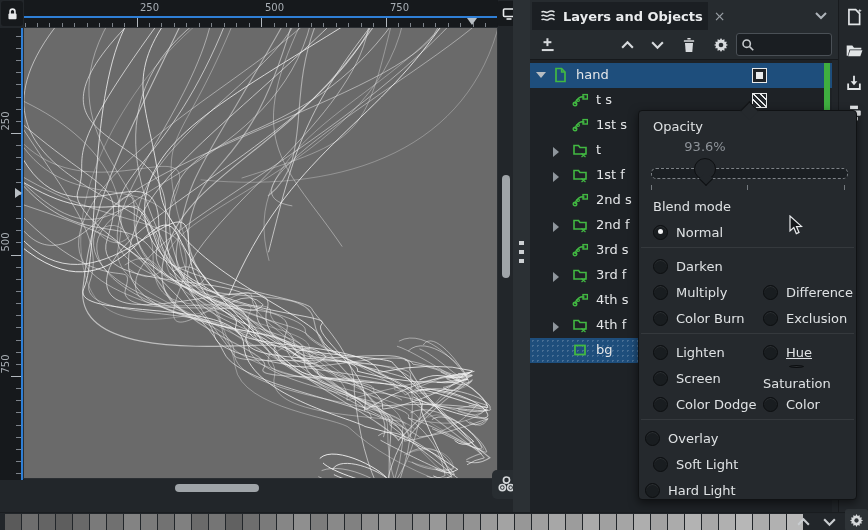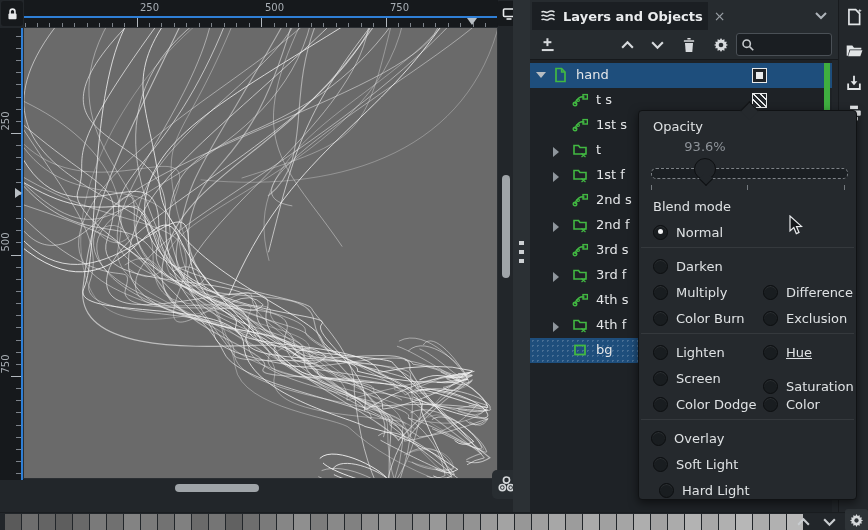"Saturation" div.mode { flex-direction: none -> column; top: 156px -> 148px }
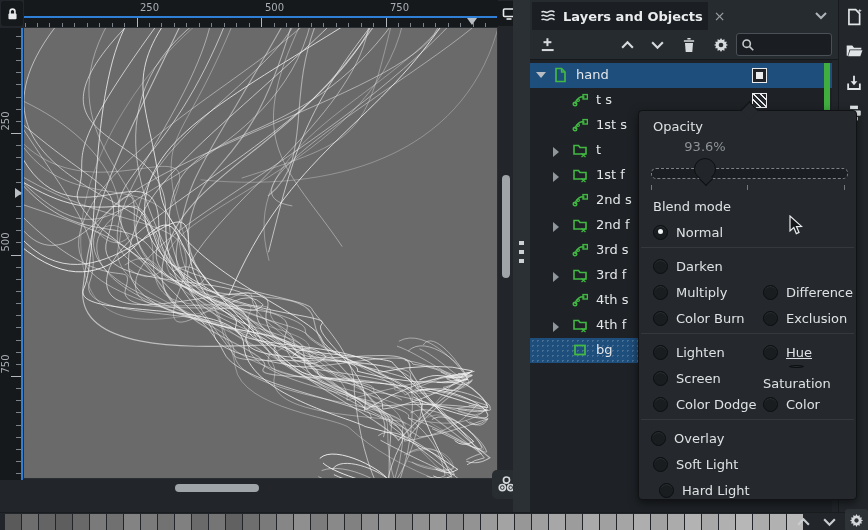"Overlay" div.mode { left: 12px -> 6px }
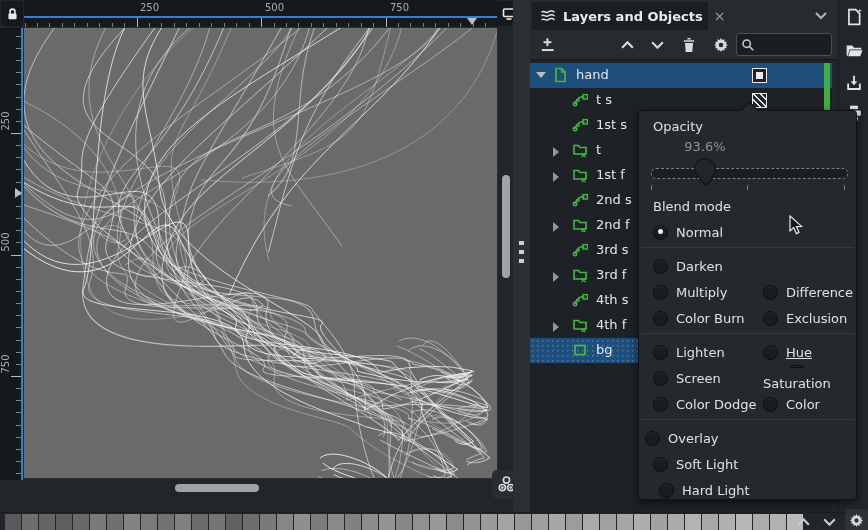"Hard Light" div.mode { left: 20px -> 6px }
